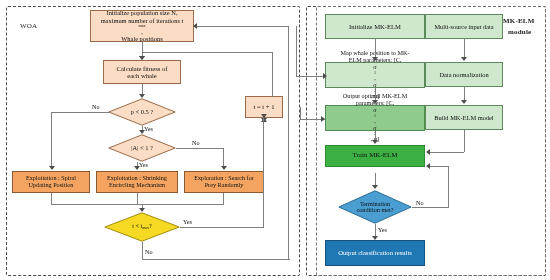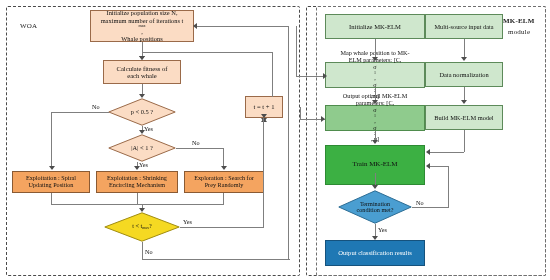"module" div.group-label { font-weight: normal -> bold }
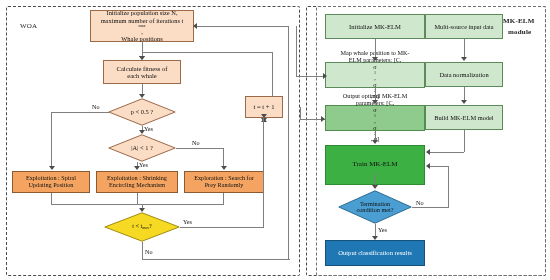"Train MK-ELM" div.node { height: 40px -> 22px }
